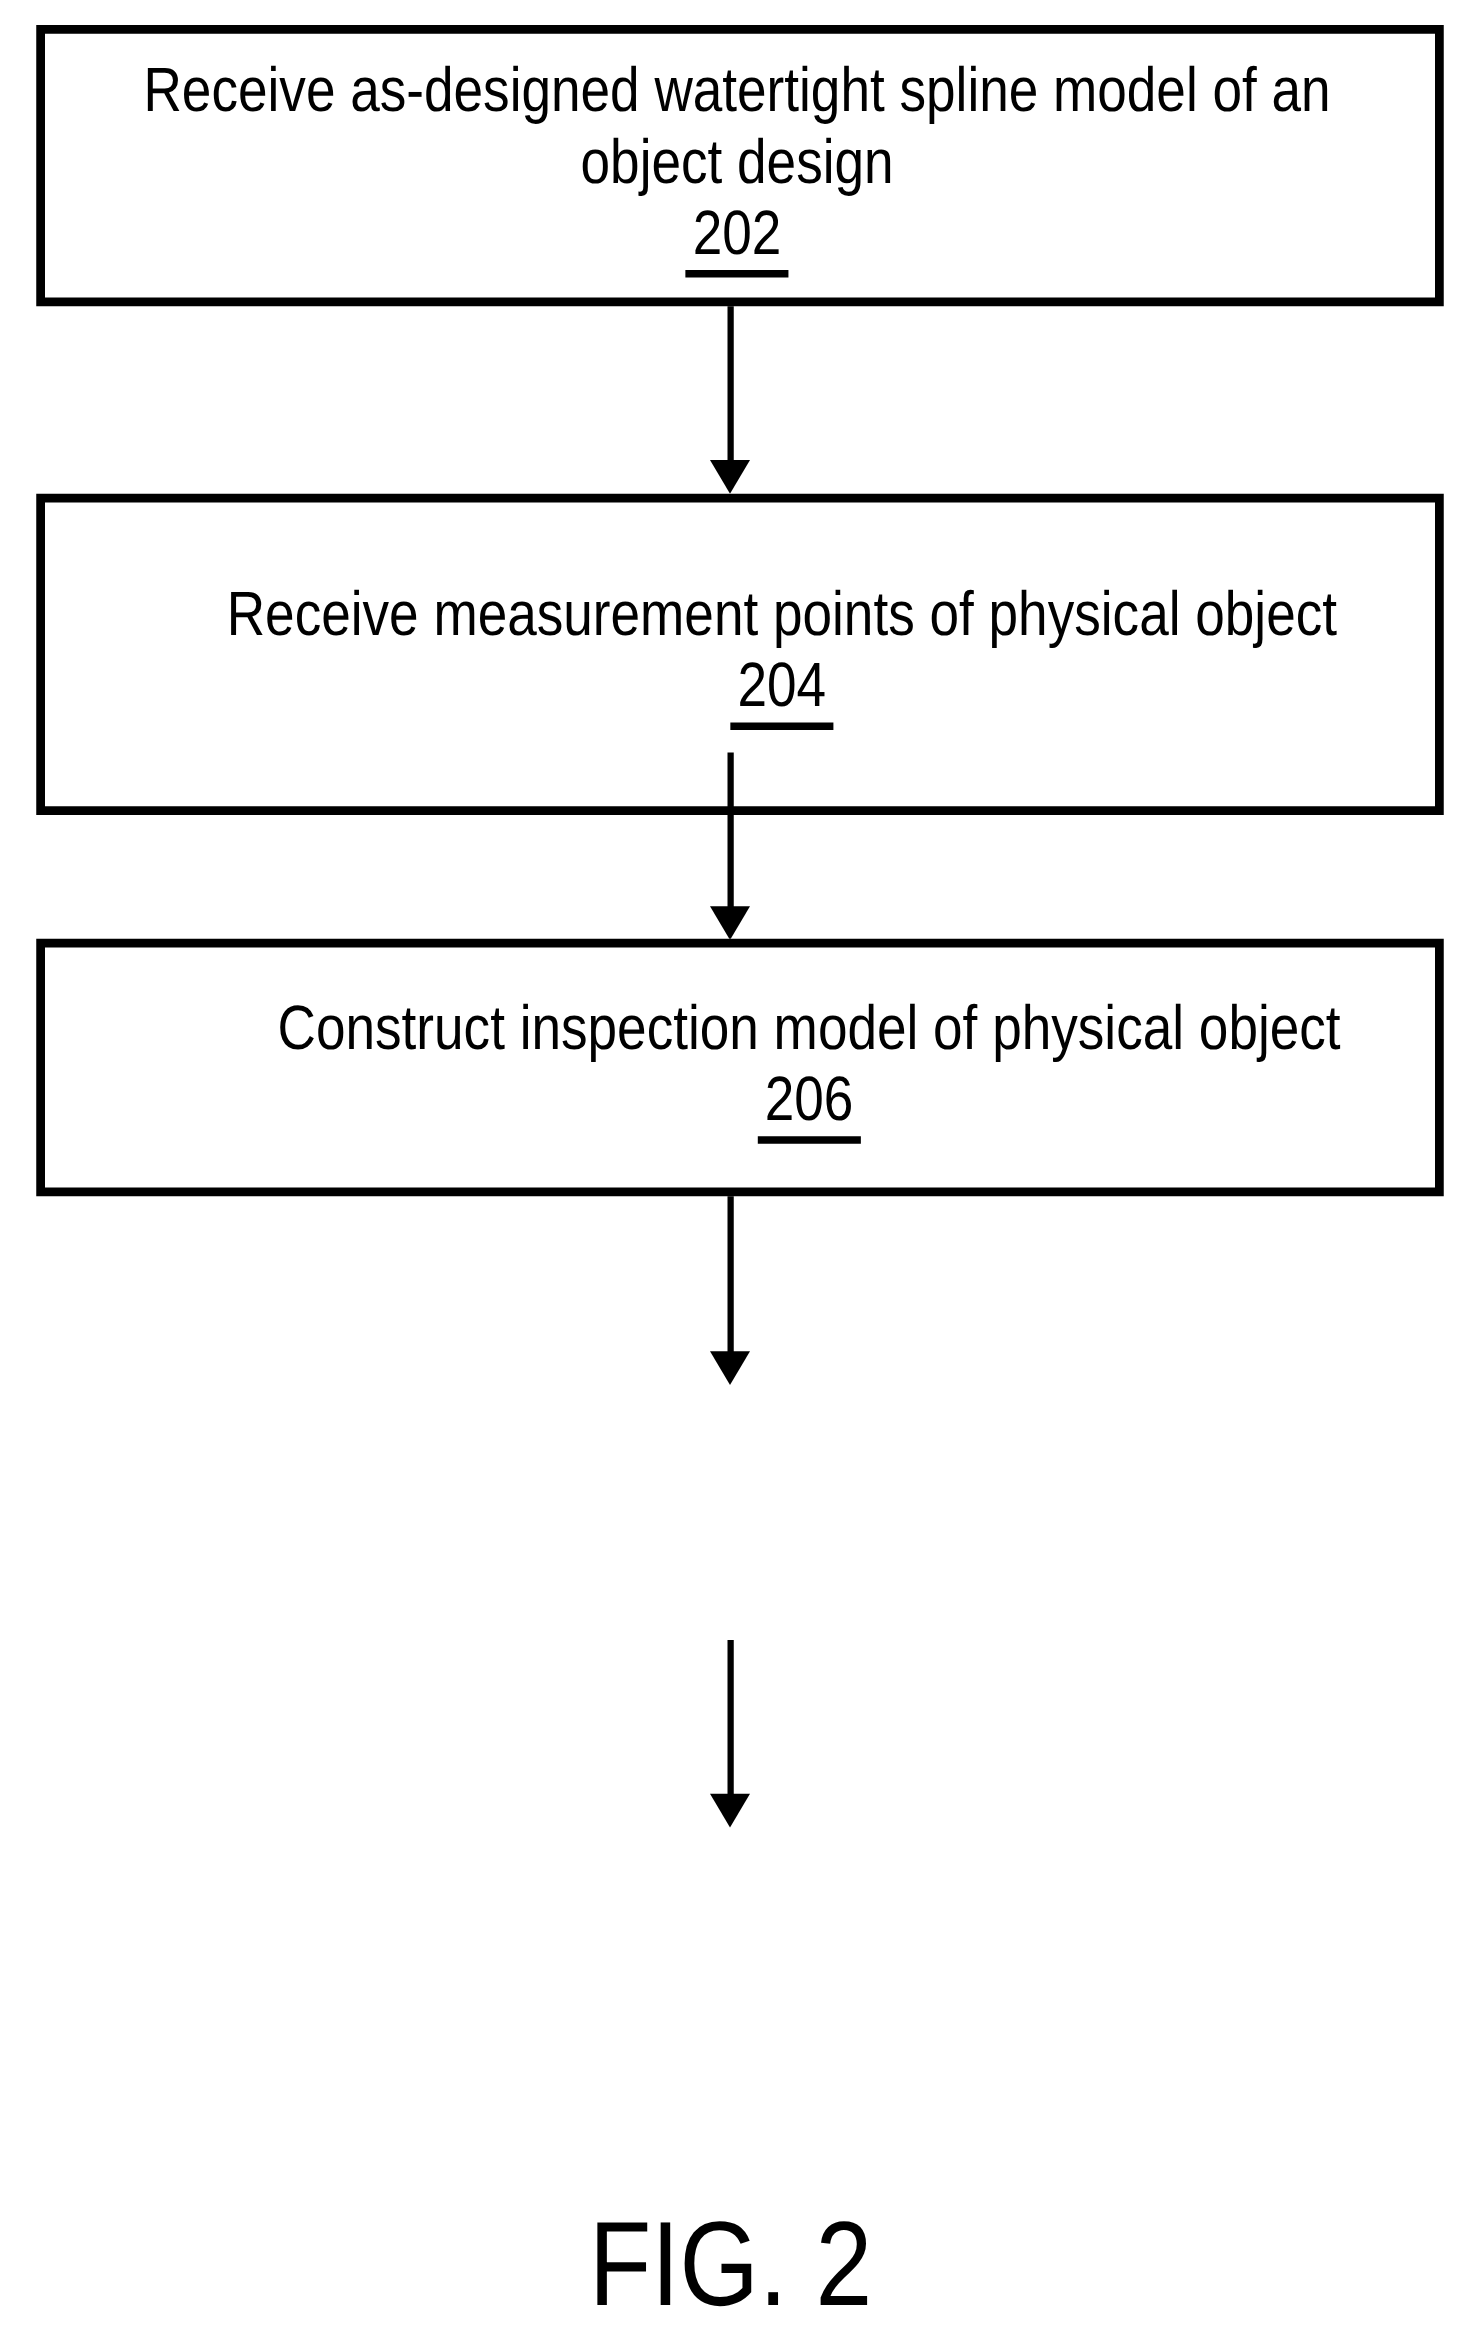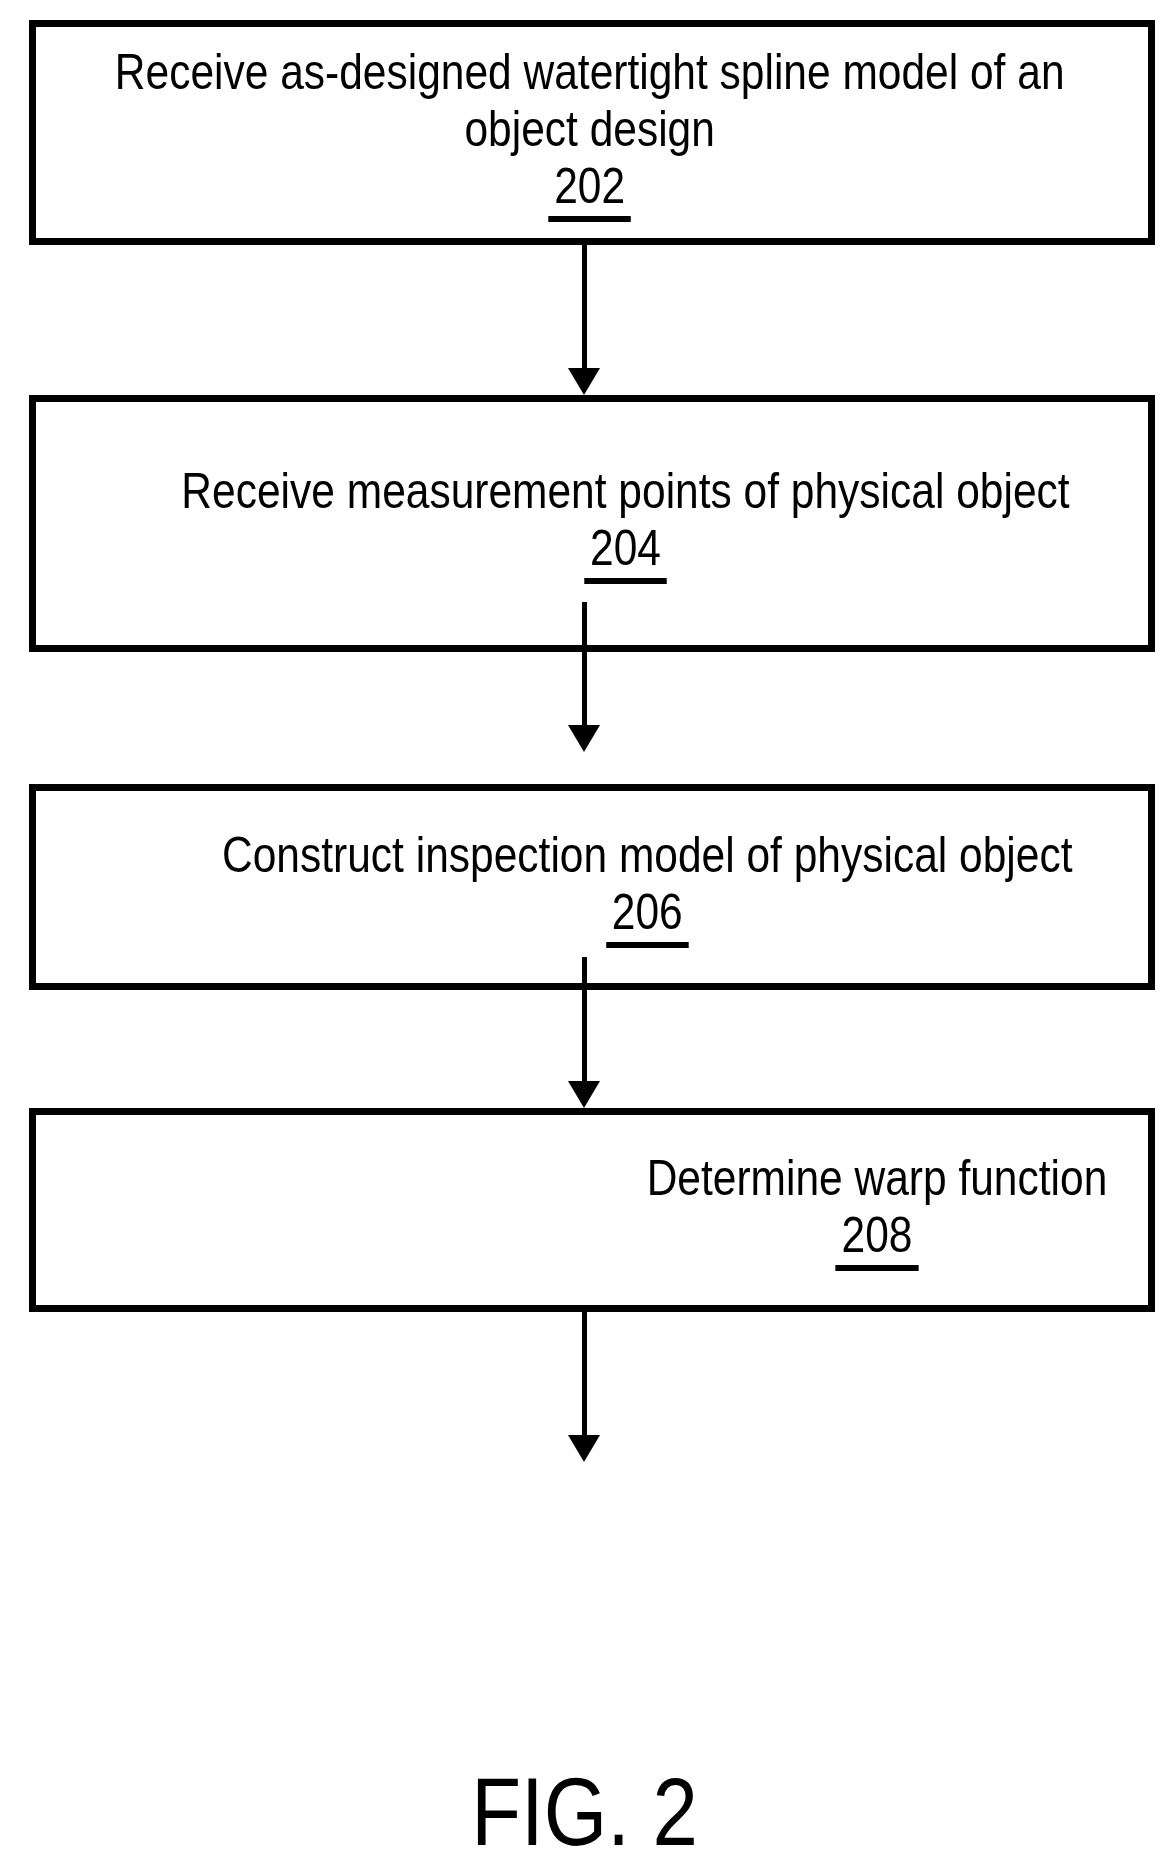"Construct inspection model of physical" .b3 { margin-top: 33px -> none }
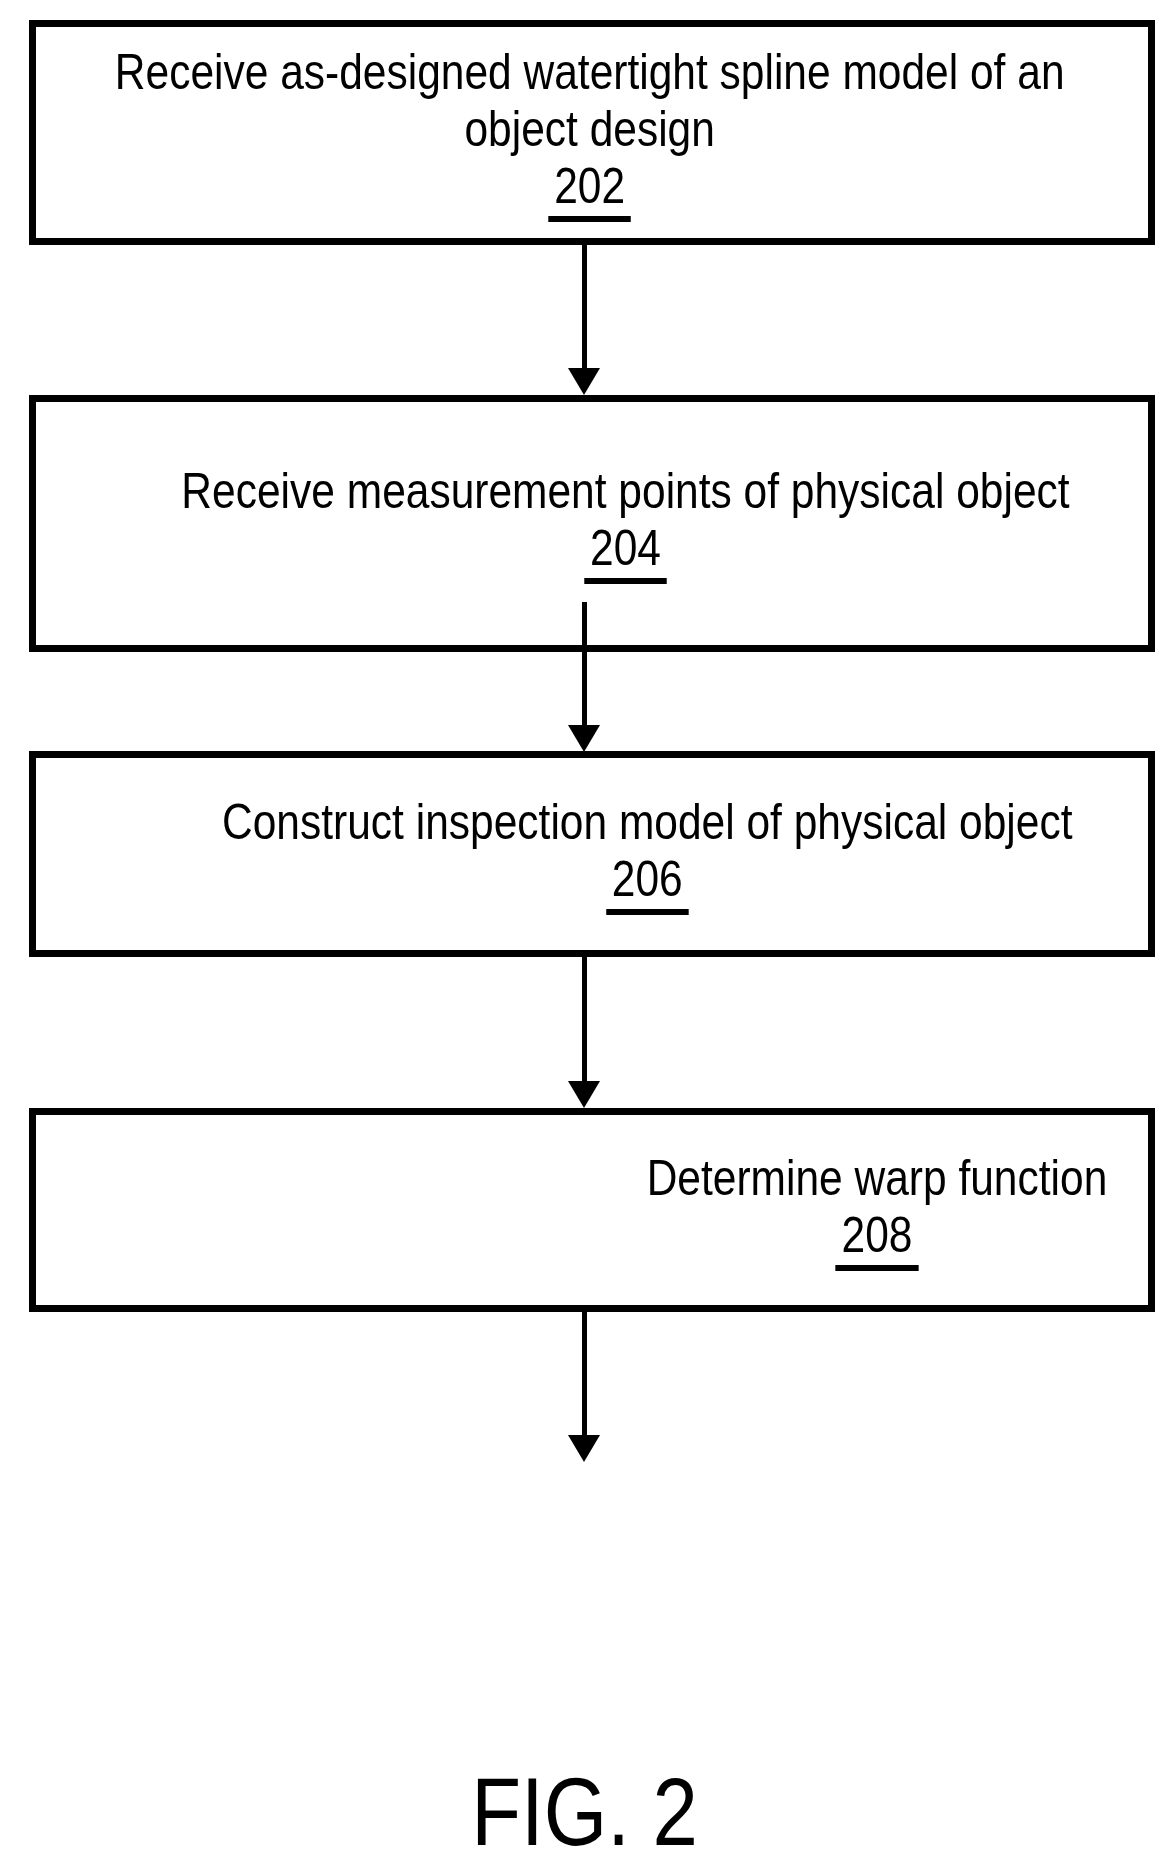"Determine warp function" div.box { html: <div> <div> <span>Determine warp function</span> <span>208</span> </div> </div> -> none }
